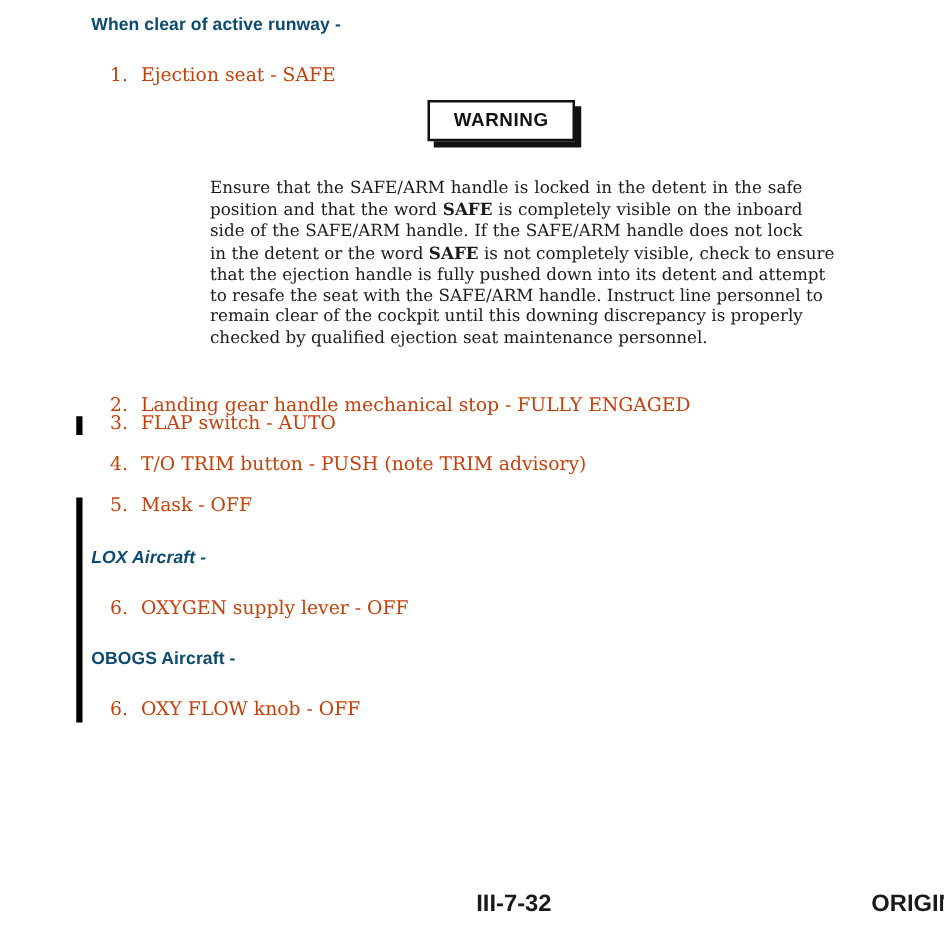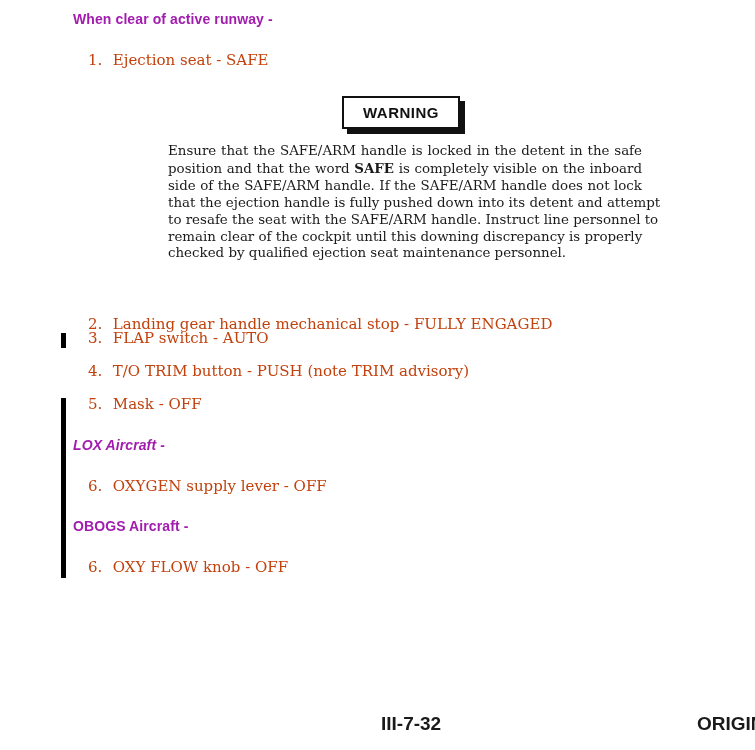"When clear of active runway" .heading { color: #a21caf -> #0c4a6e }
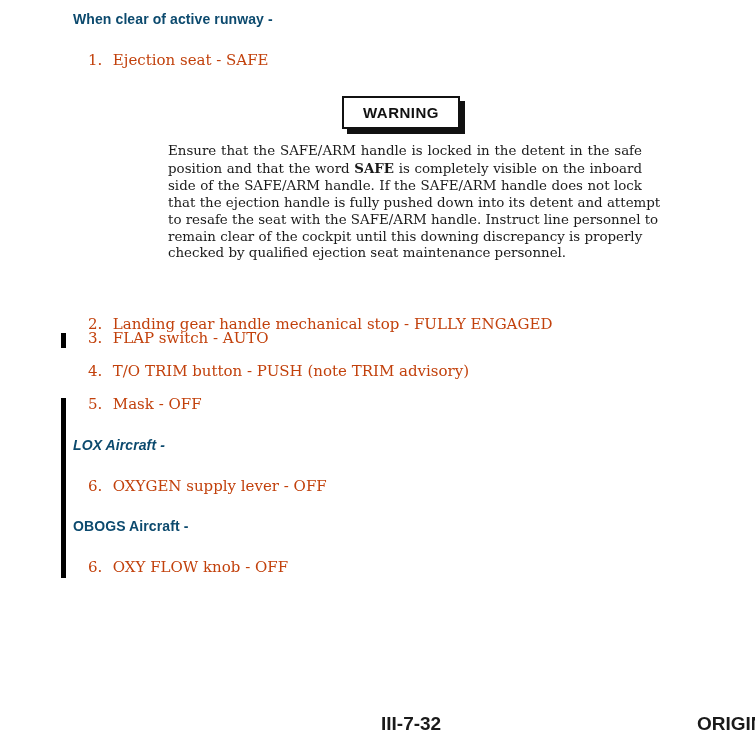"WARNING" .warning-wrap { top: 96px -> 80px }
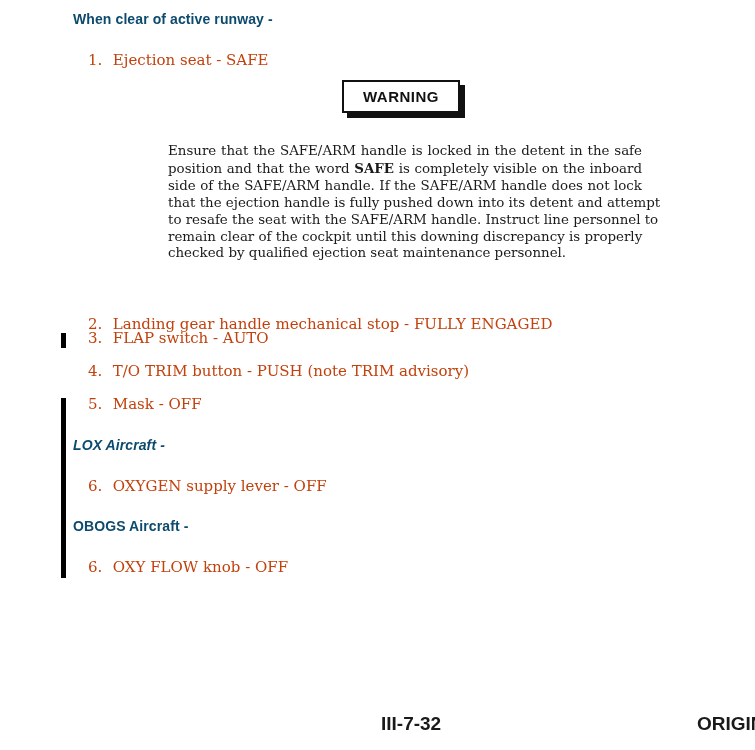"in the detent or the" span.line { html: none -> <span><span>in the detent or the word </span><b>SAFE</b><span> is not completely visible, check to ensure</span></span> }
